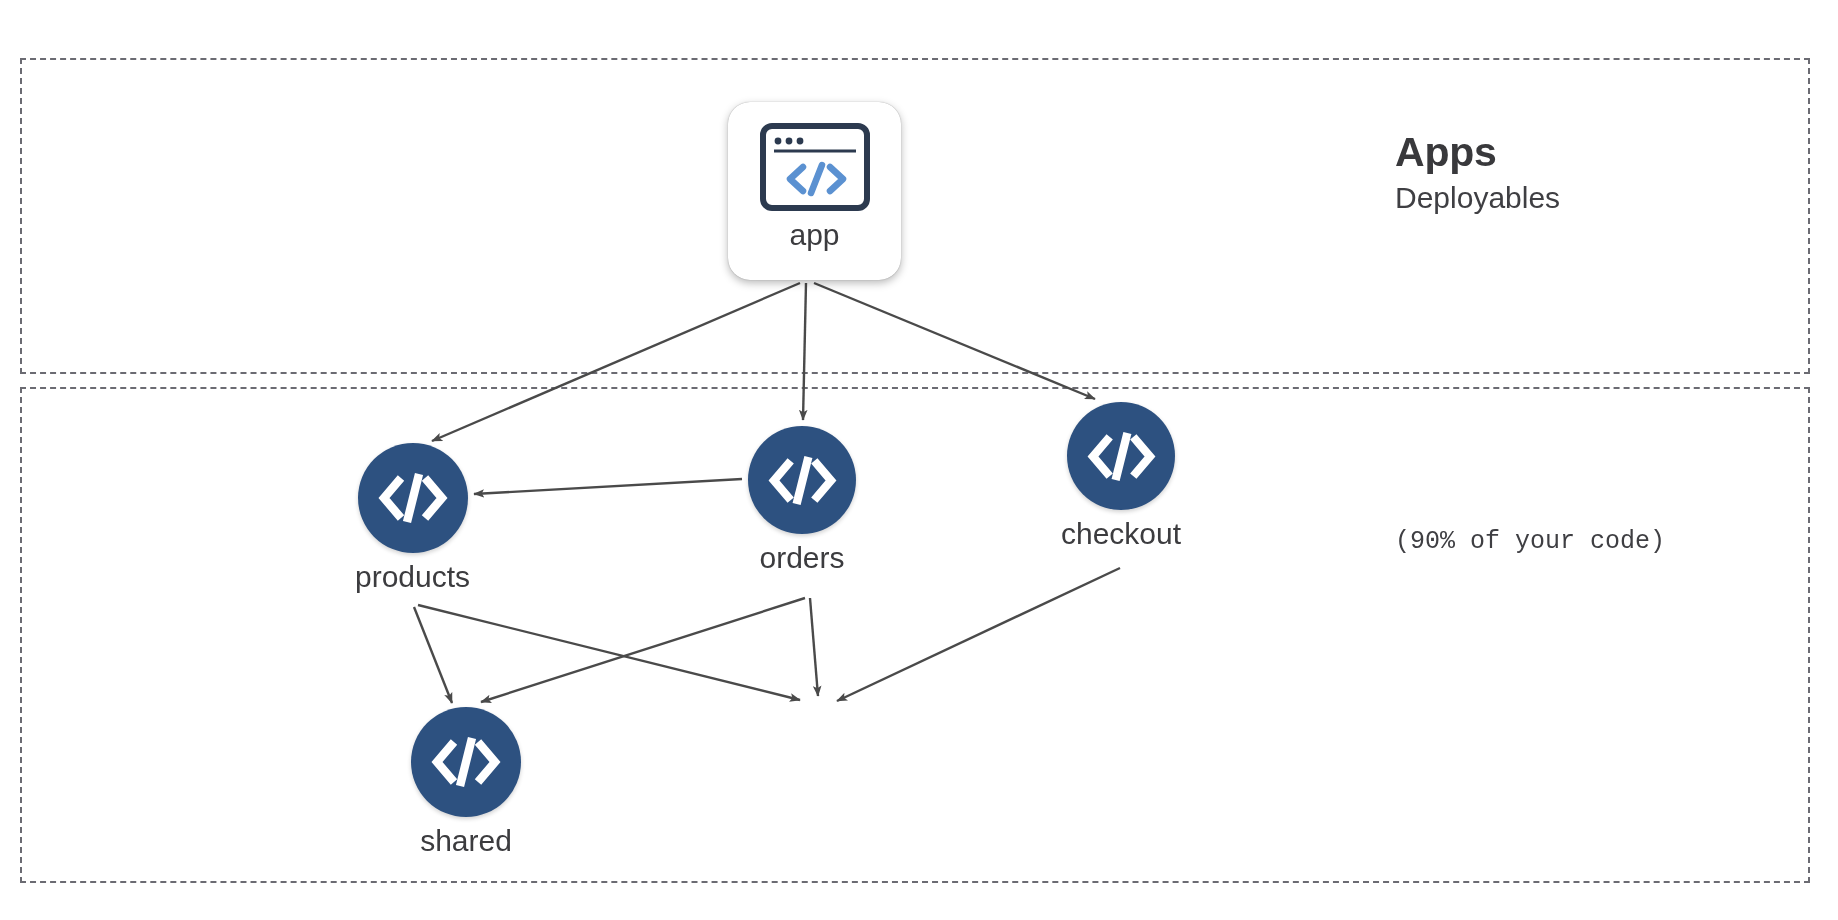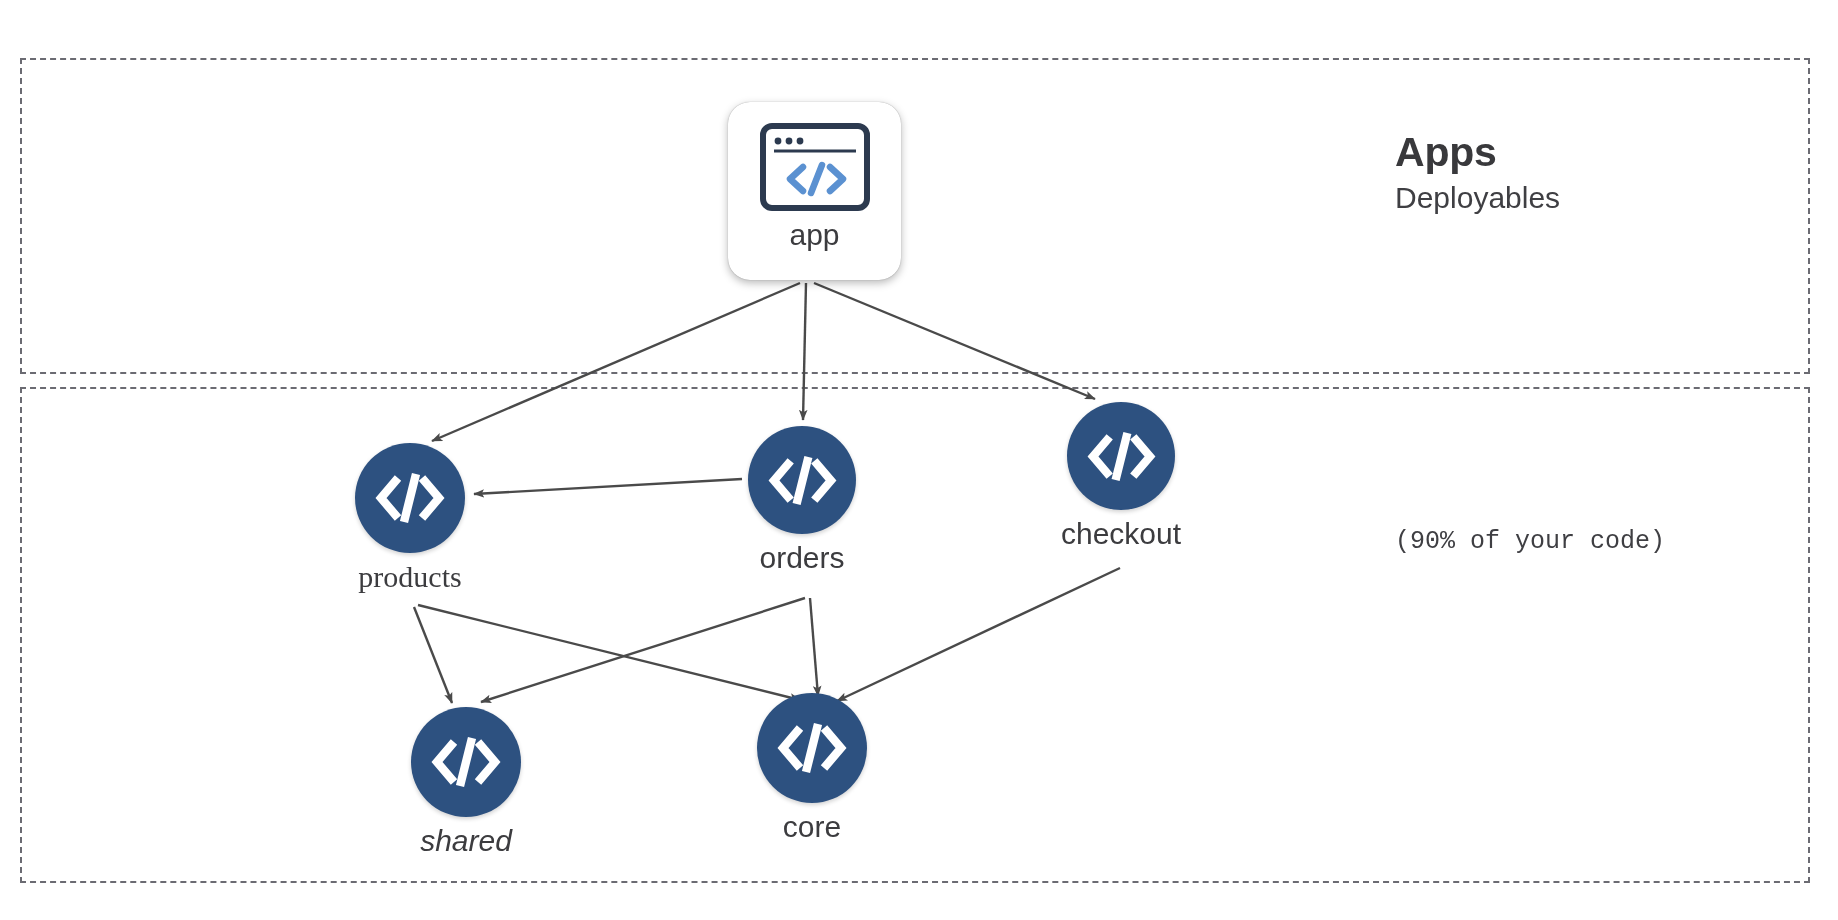"products" div.lib-node { font-family: Liberation Serif, serif -> none }
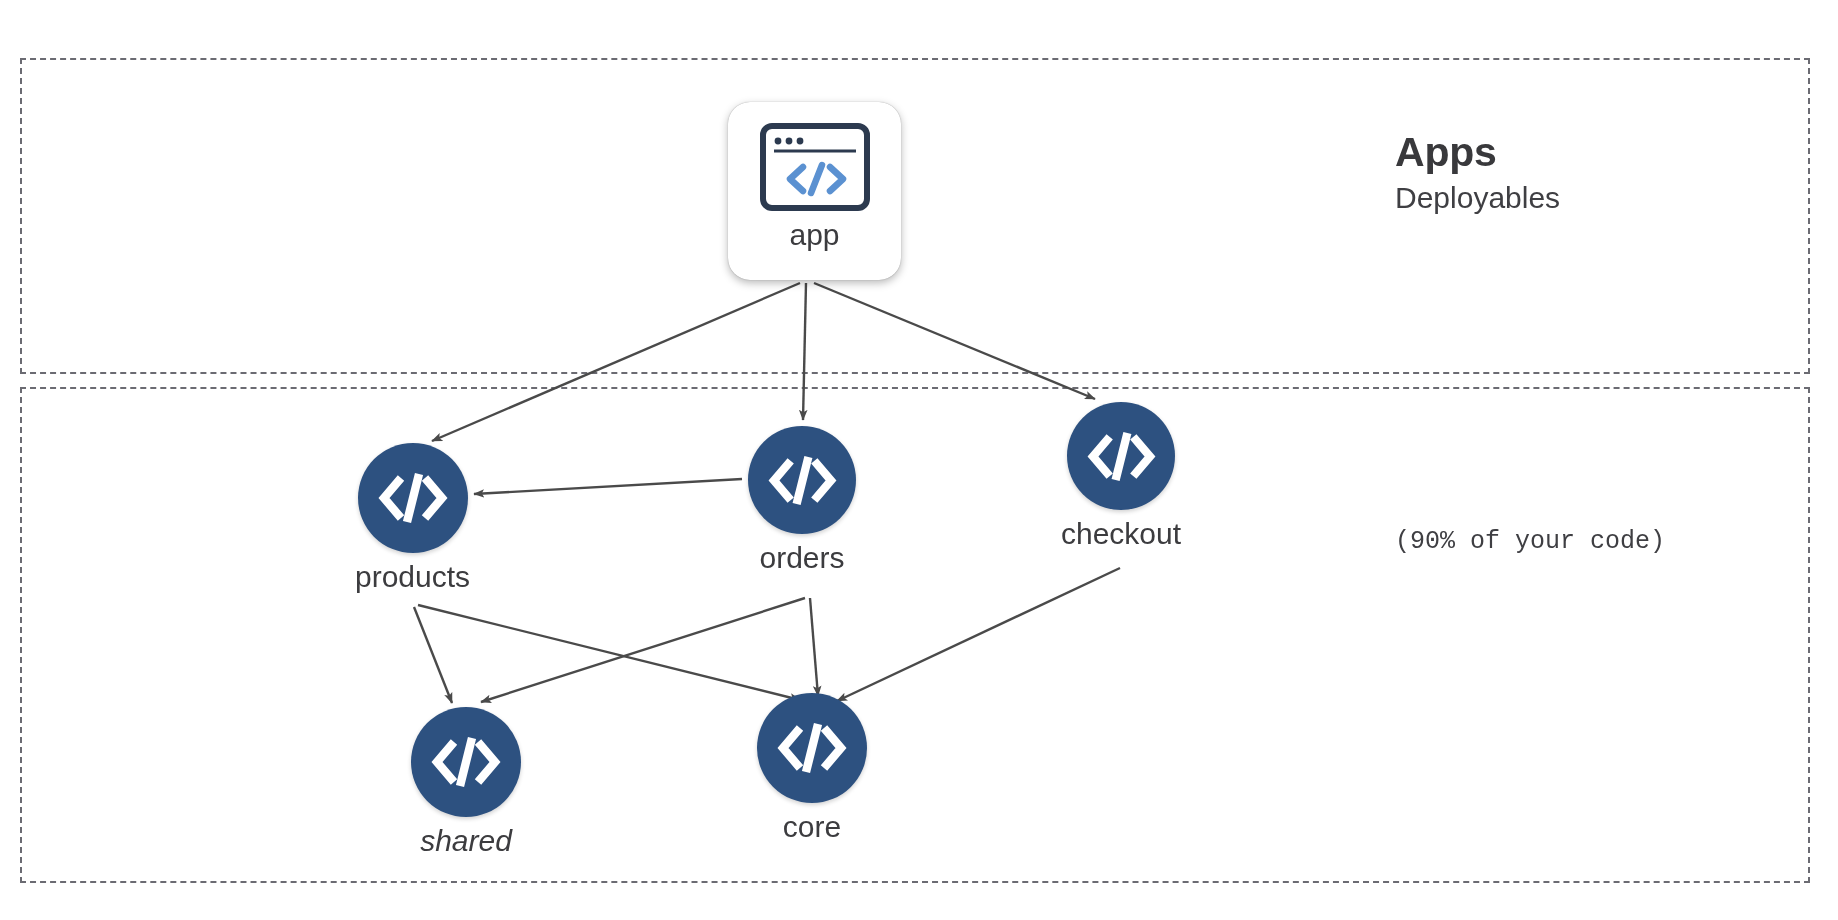"shared" div.lib-node { font-style: italic -> none }
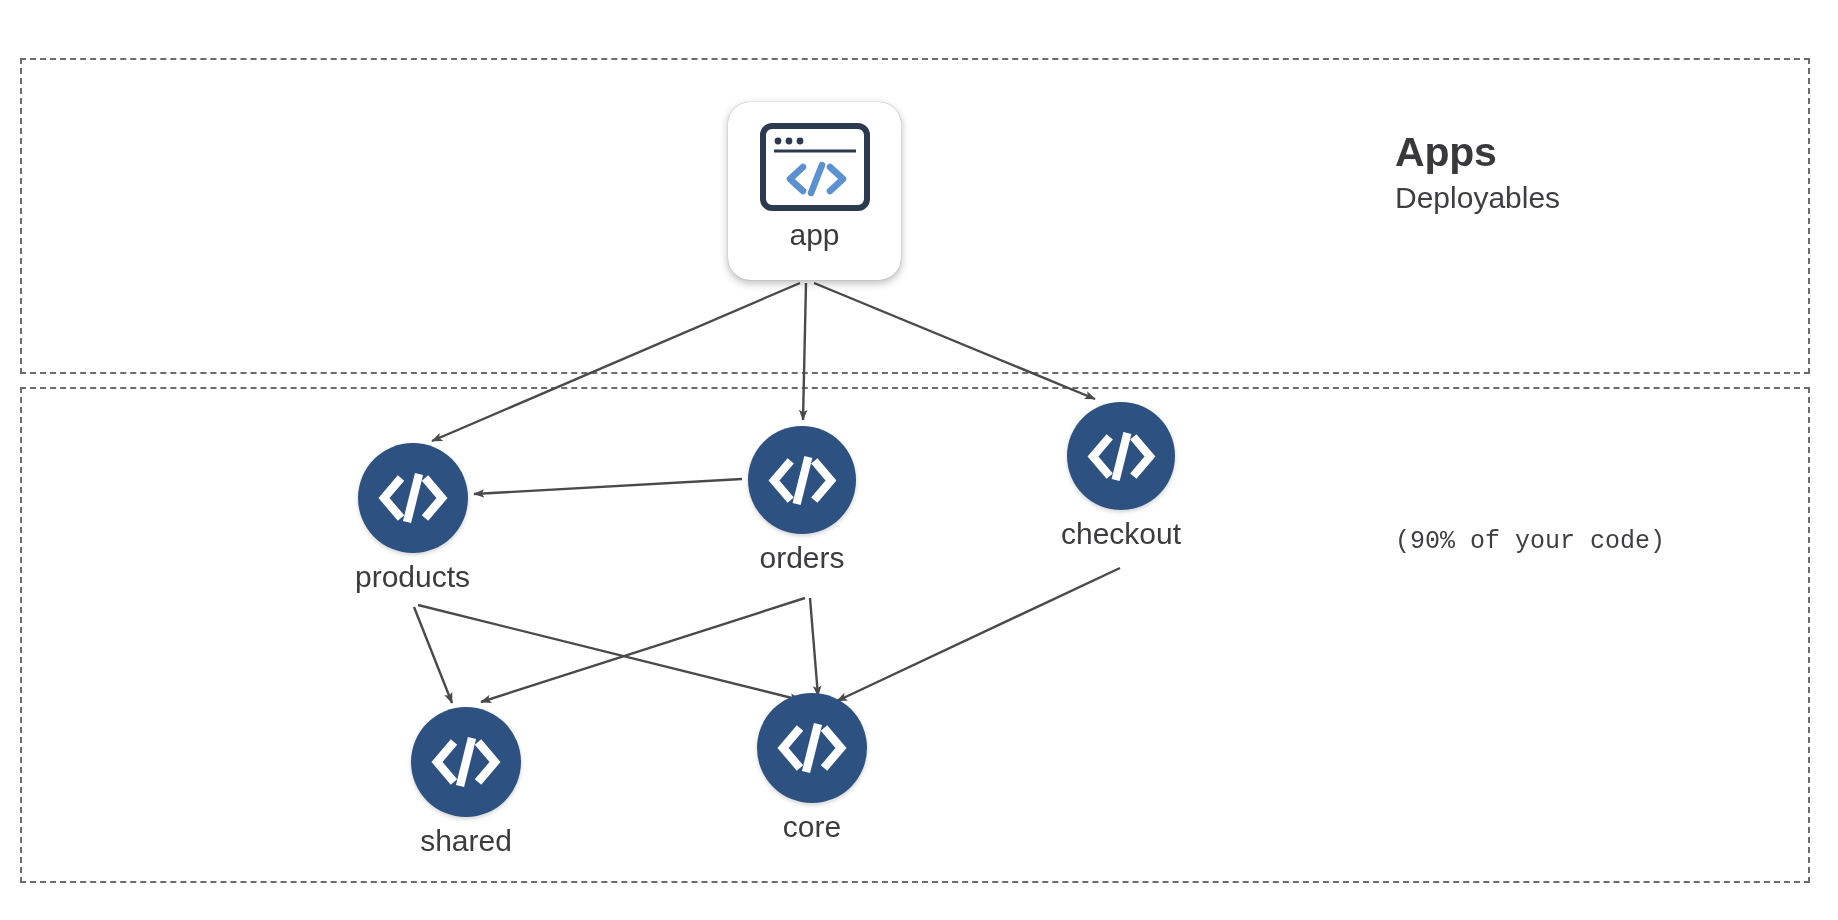"core" div.lib-node { html: <div> <div> <svg> <g> <polyline></polyline> <line></line> <polyline></polyline> </g> </svg> </div> <span>core</span> </div> -> none }
